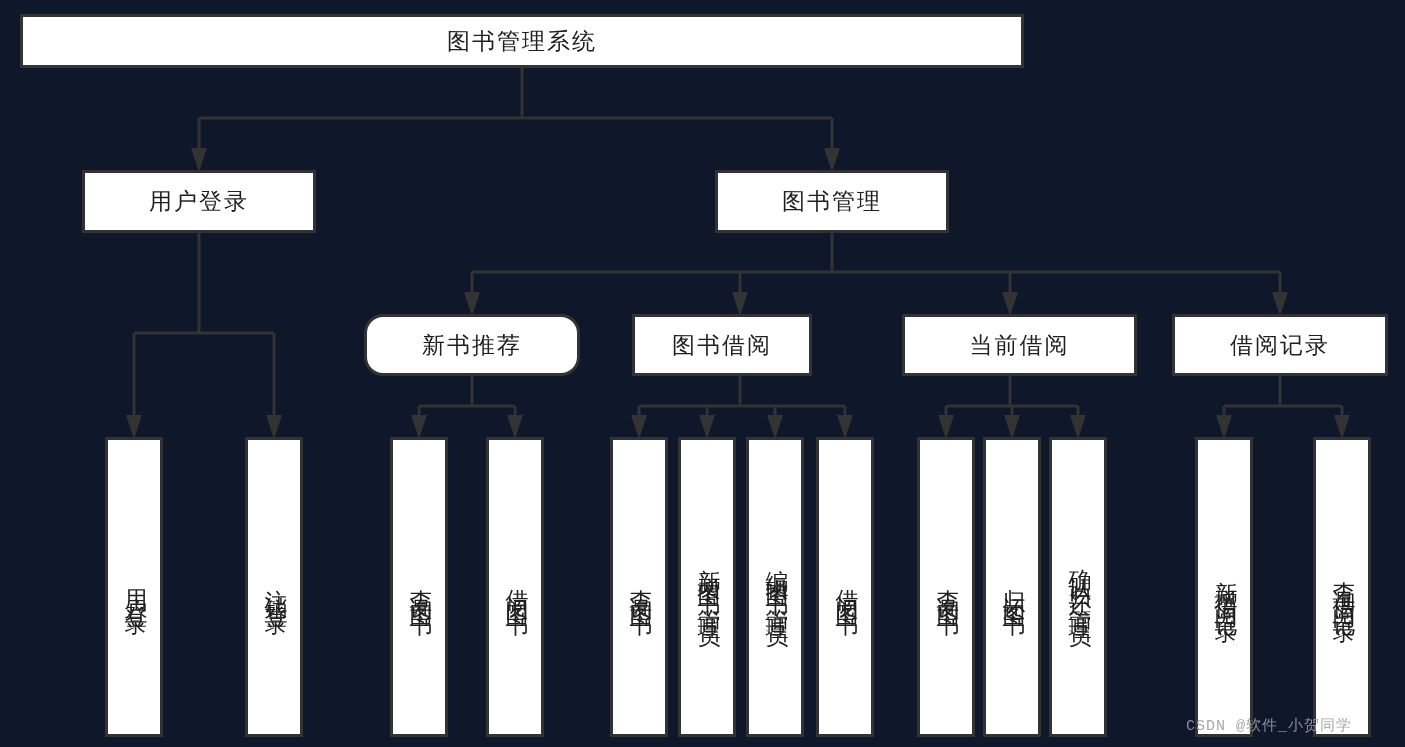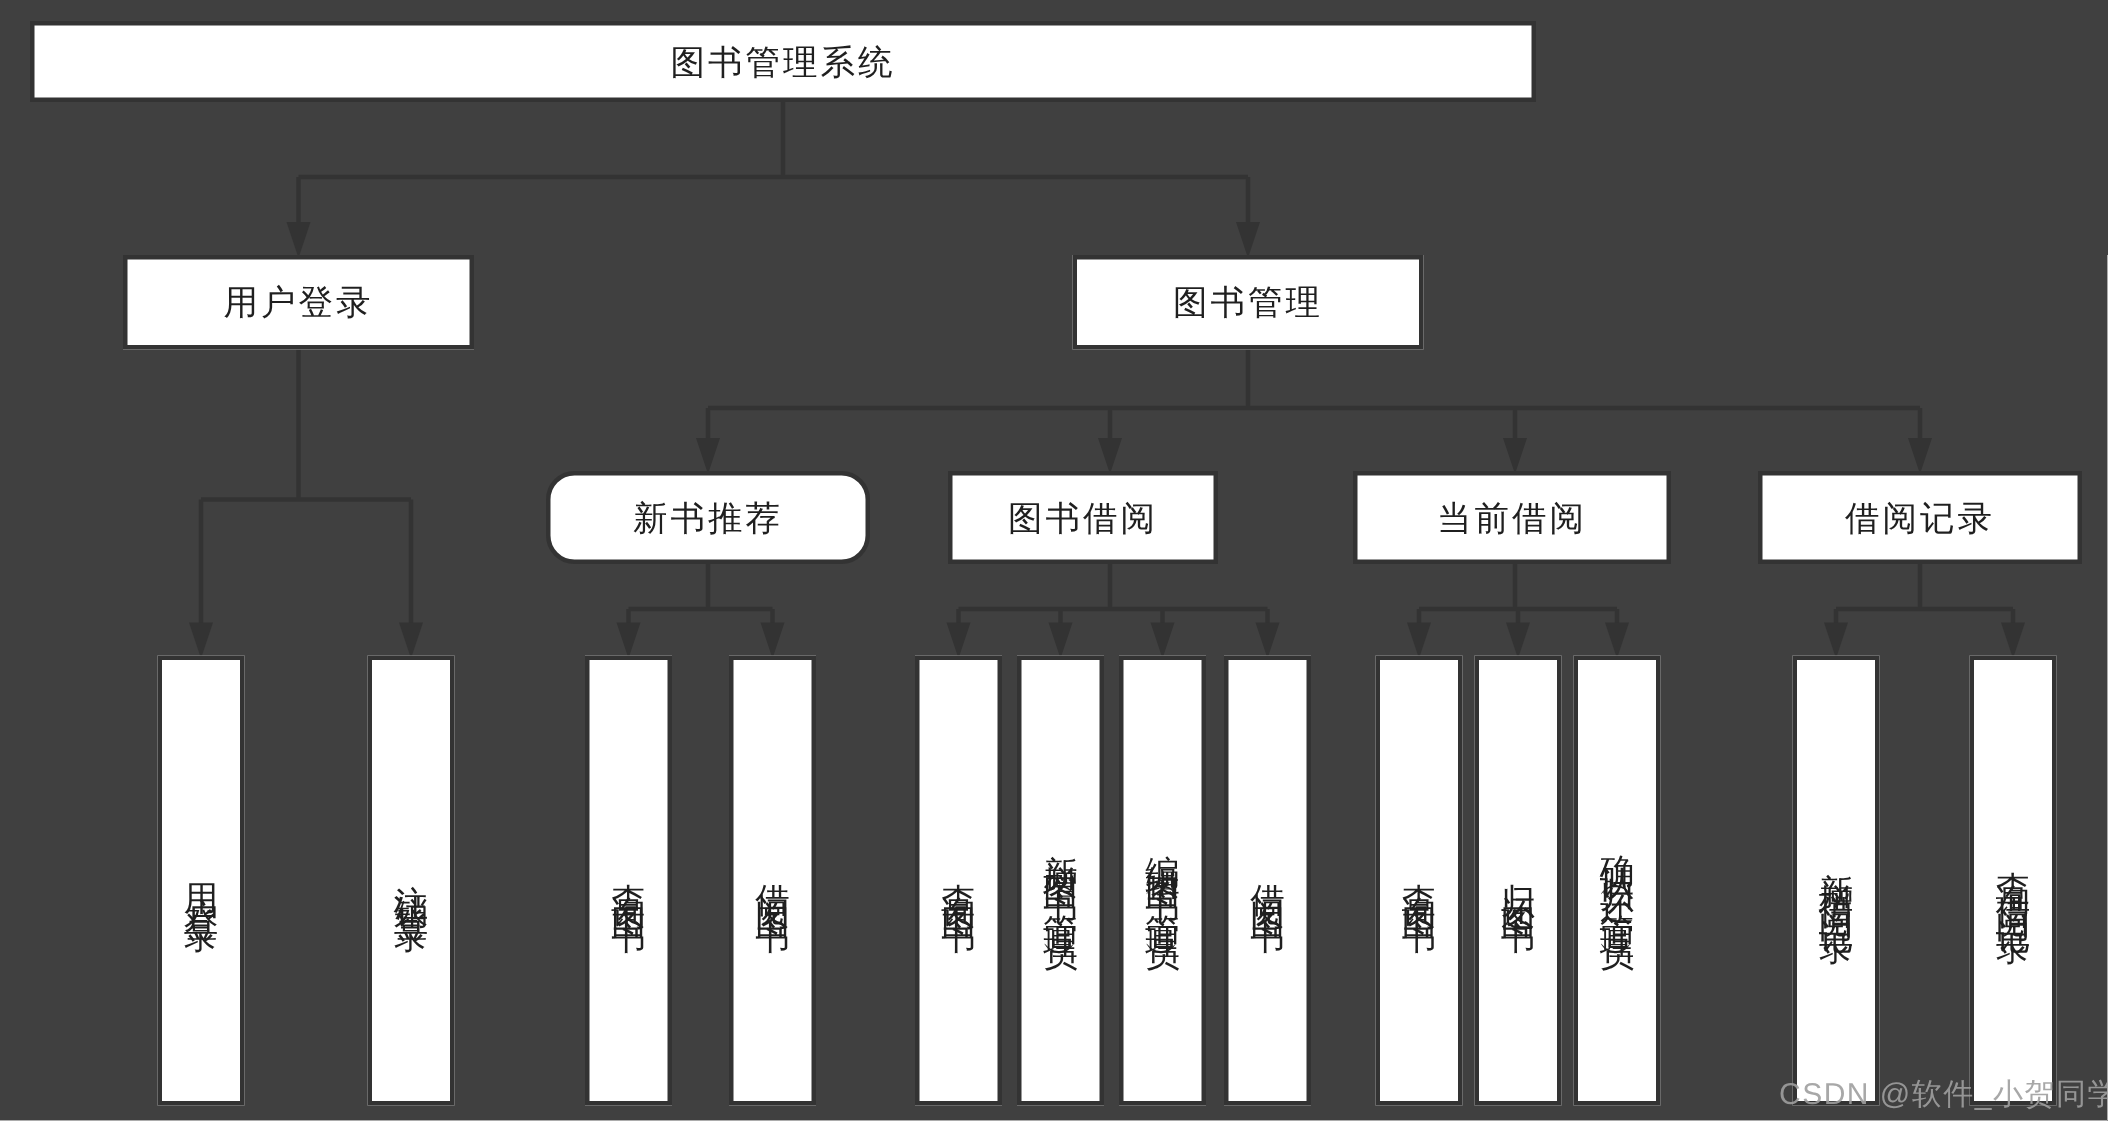"图书管理系统" .canvas { background: #404040 -> #0f172a; font-family: Liberation Sans, sans-serif -> Liberation Mono, monospace }
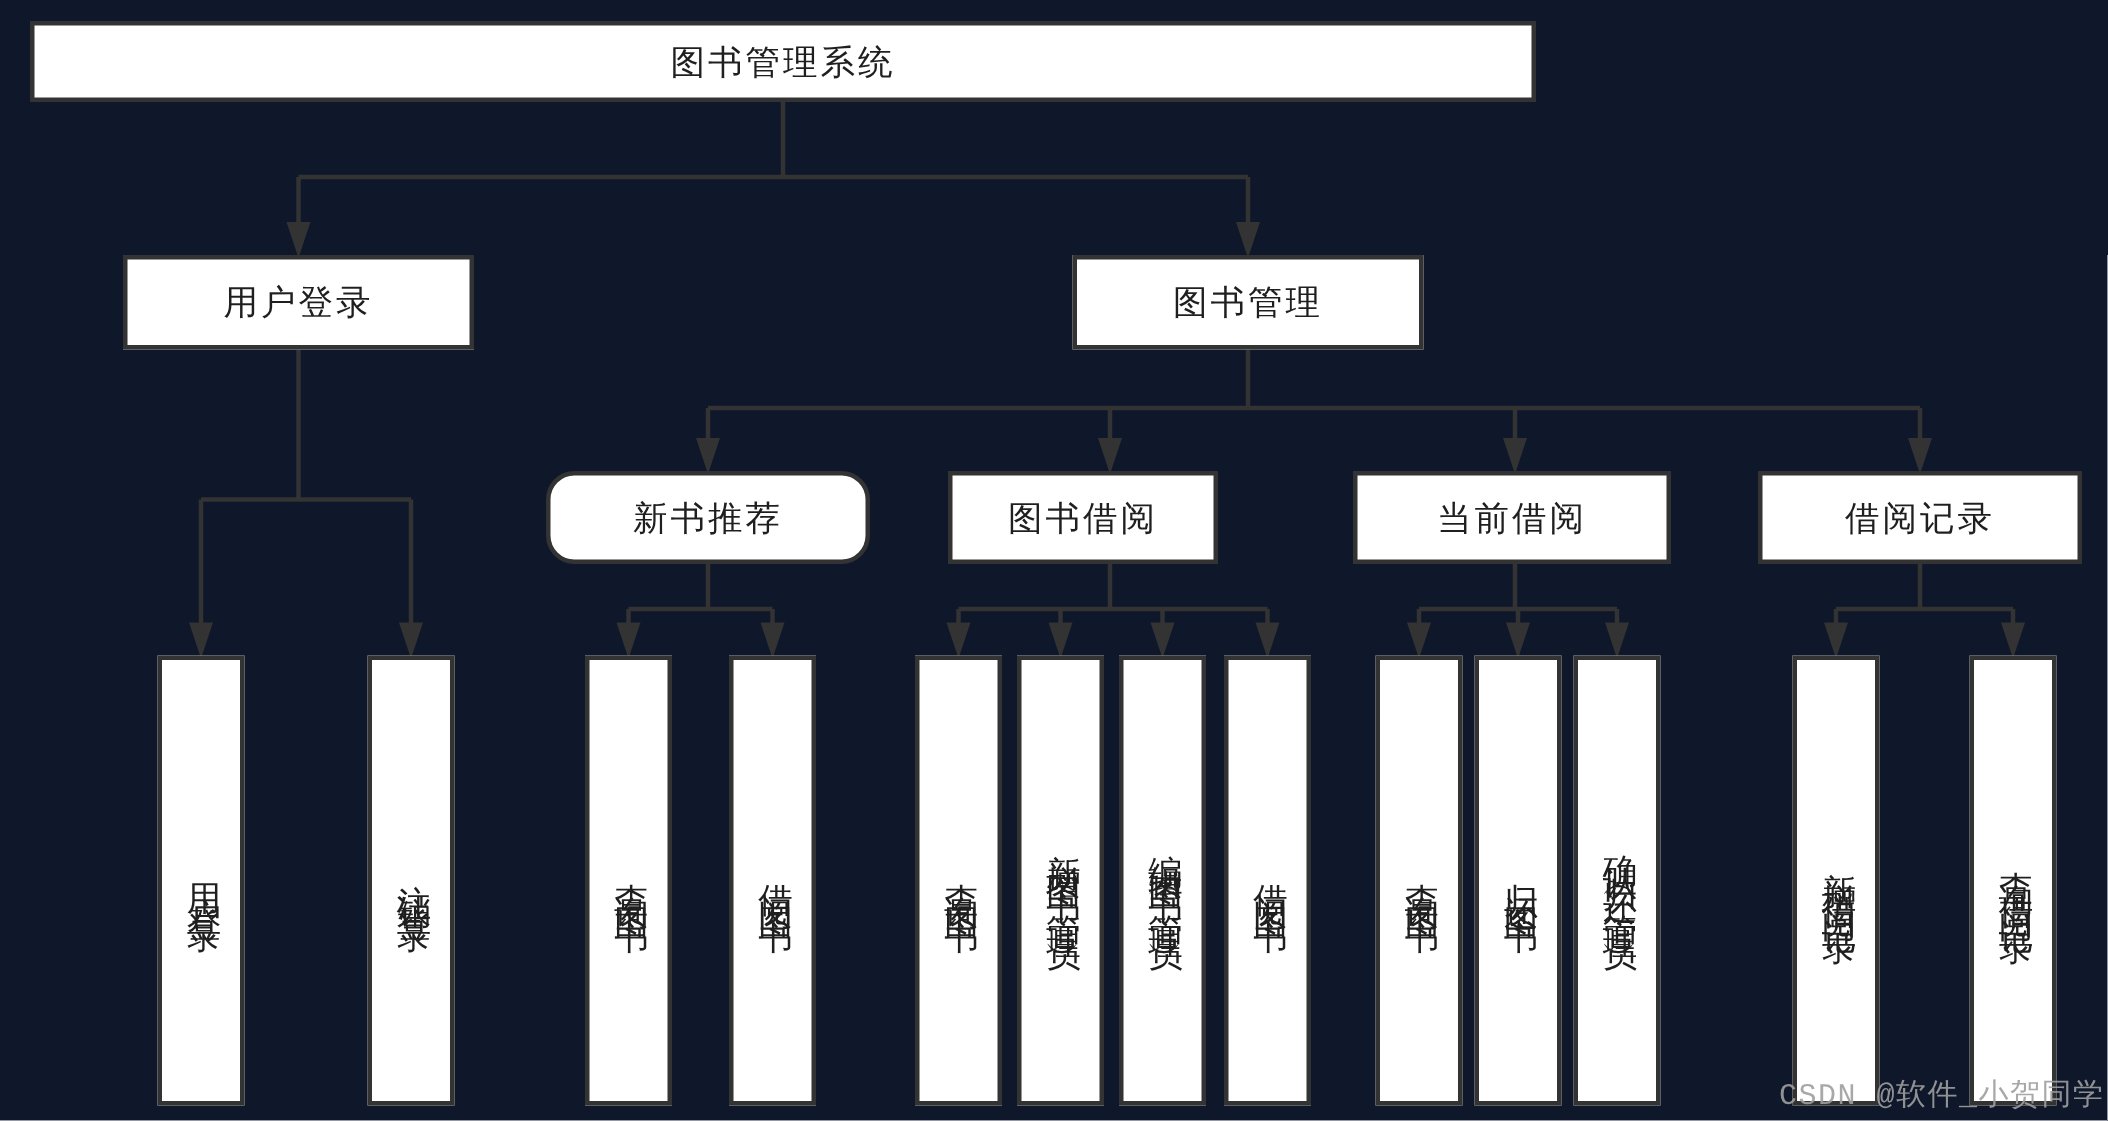"当前借阅" div.node { width: 212px -> 235px }
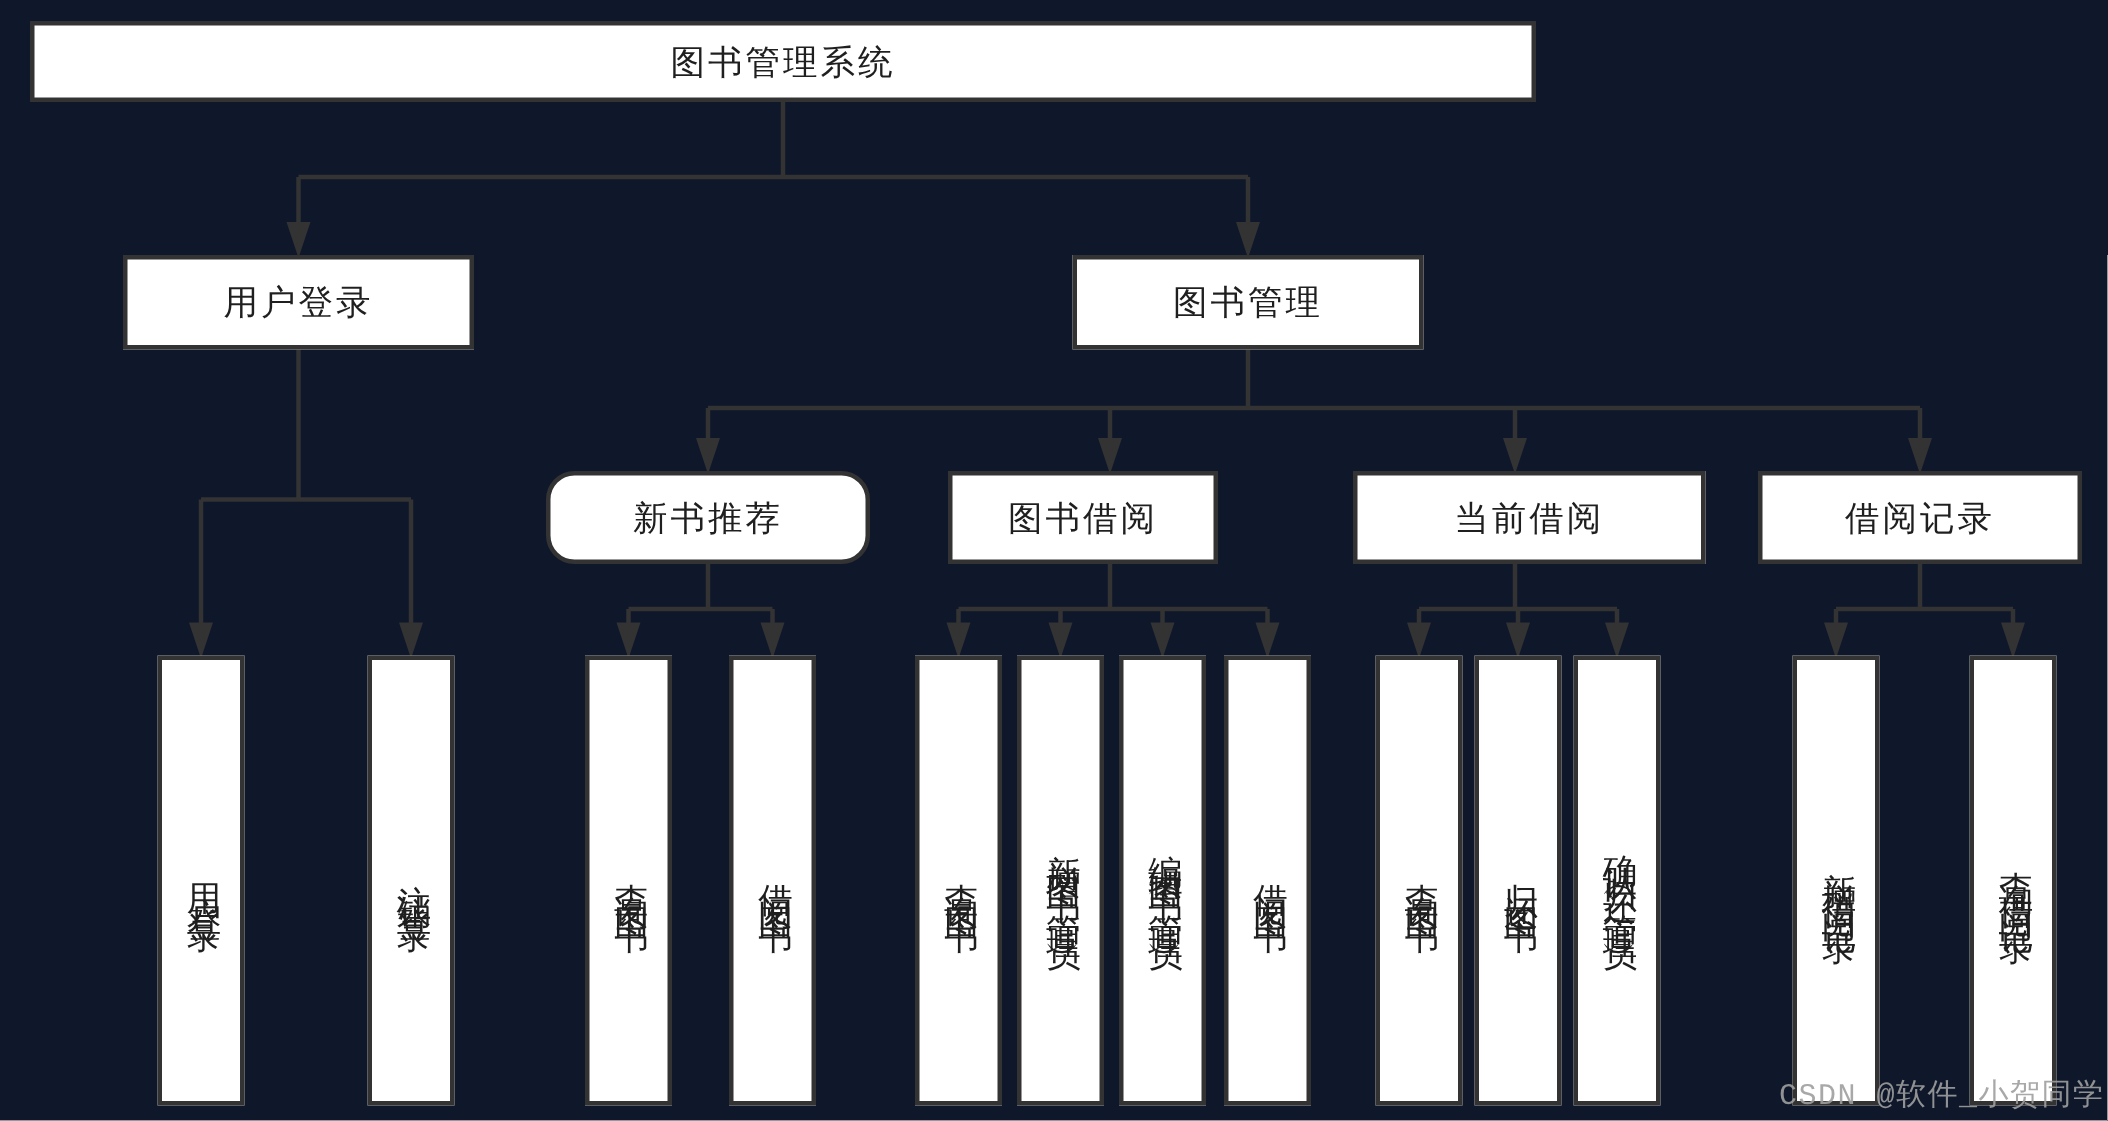"CSDN @软件_小贺同学" .watermark { font-size: 20px -> 15px }
